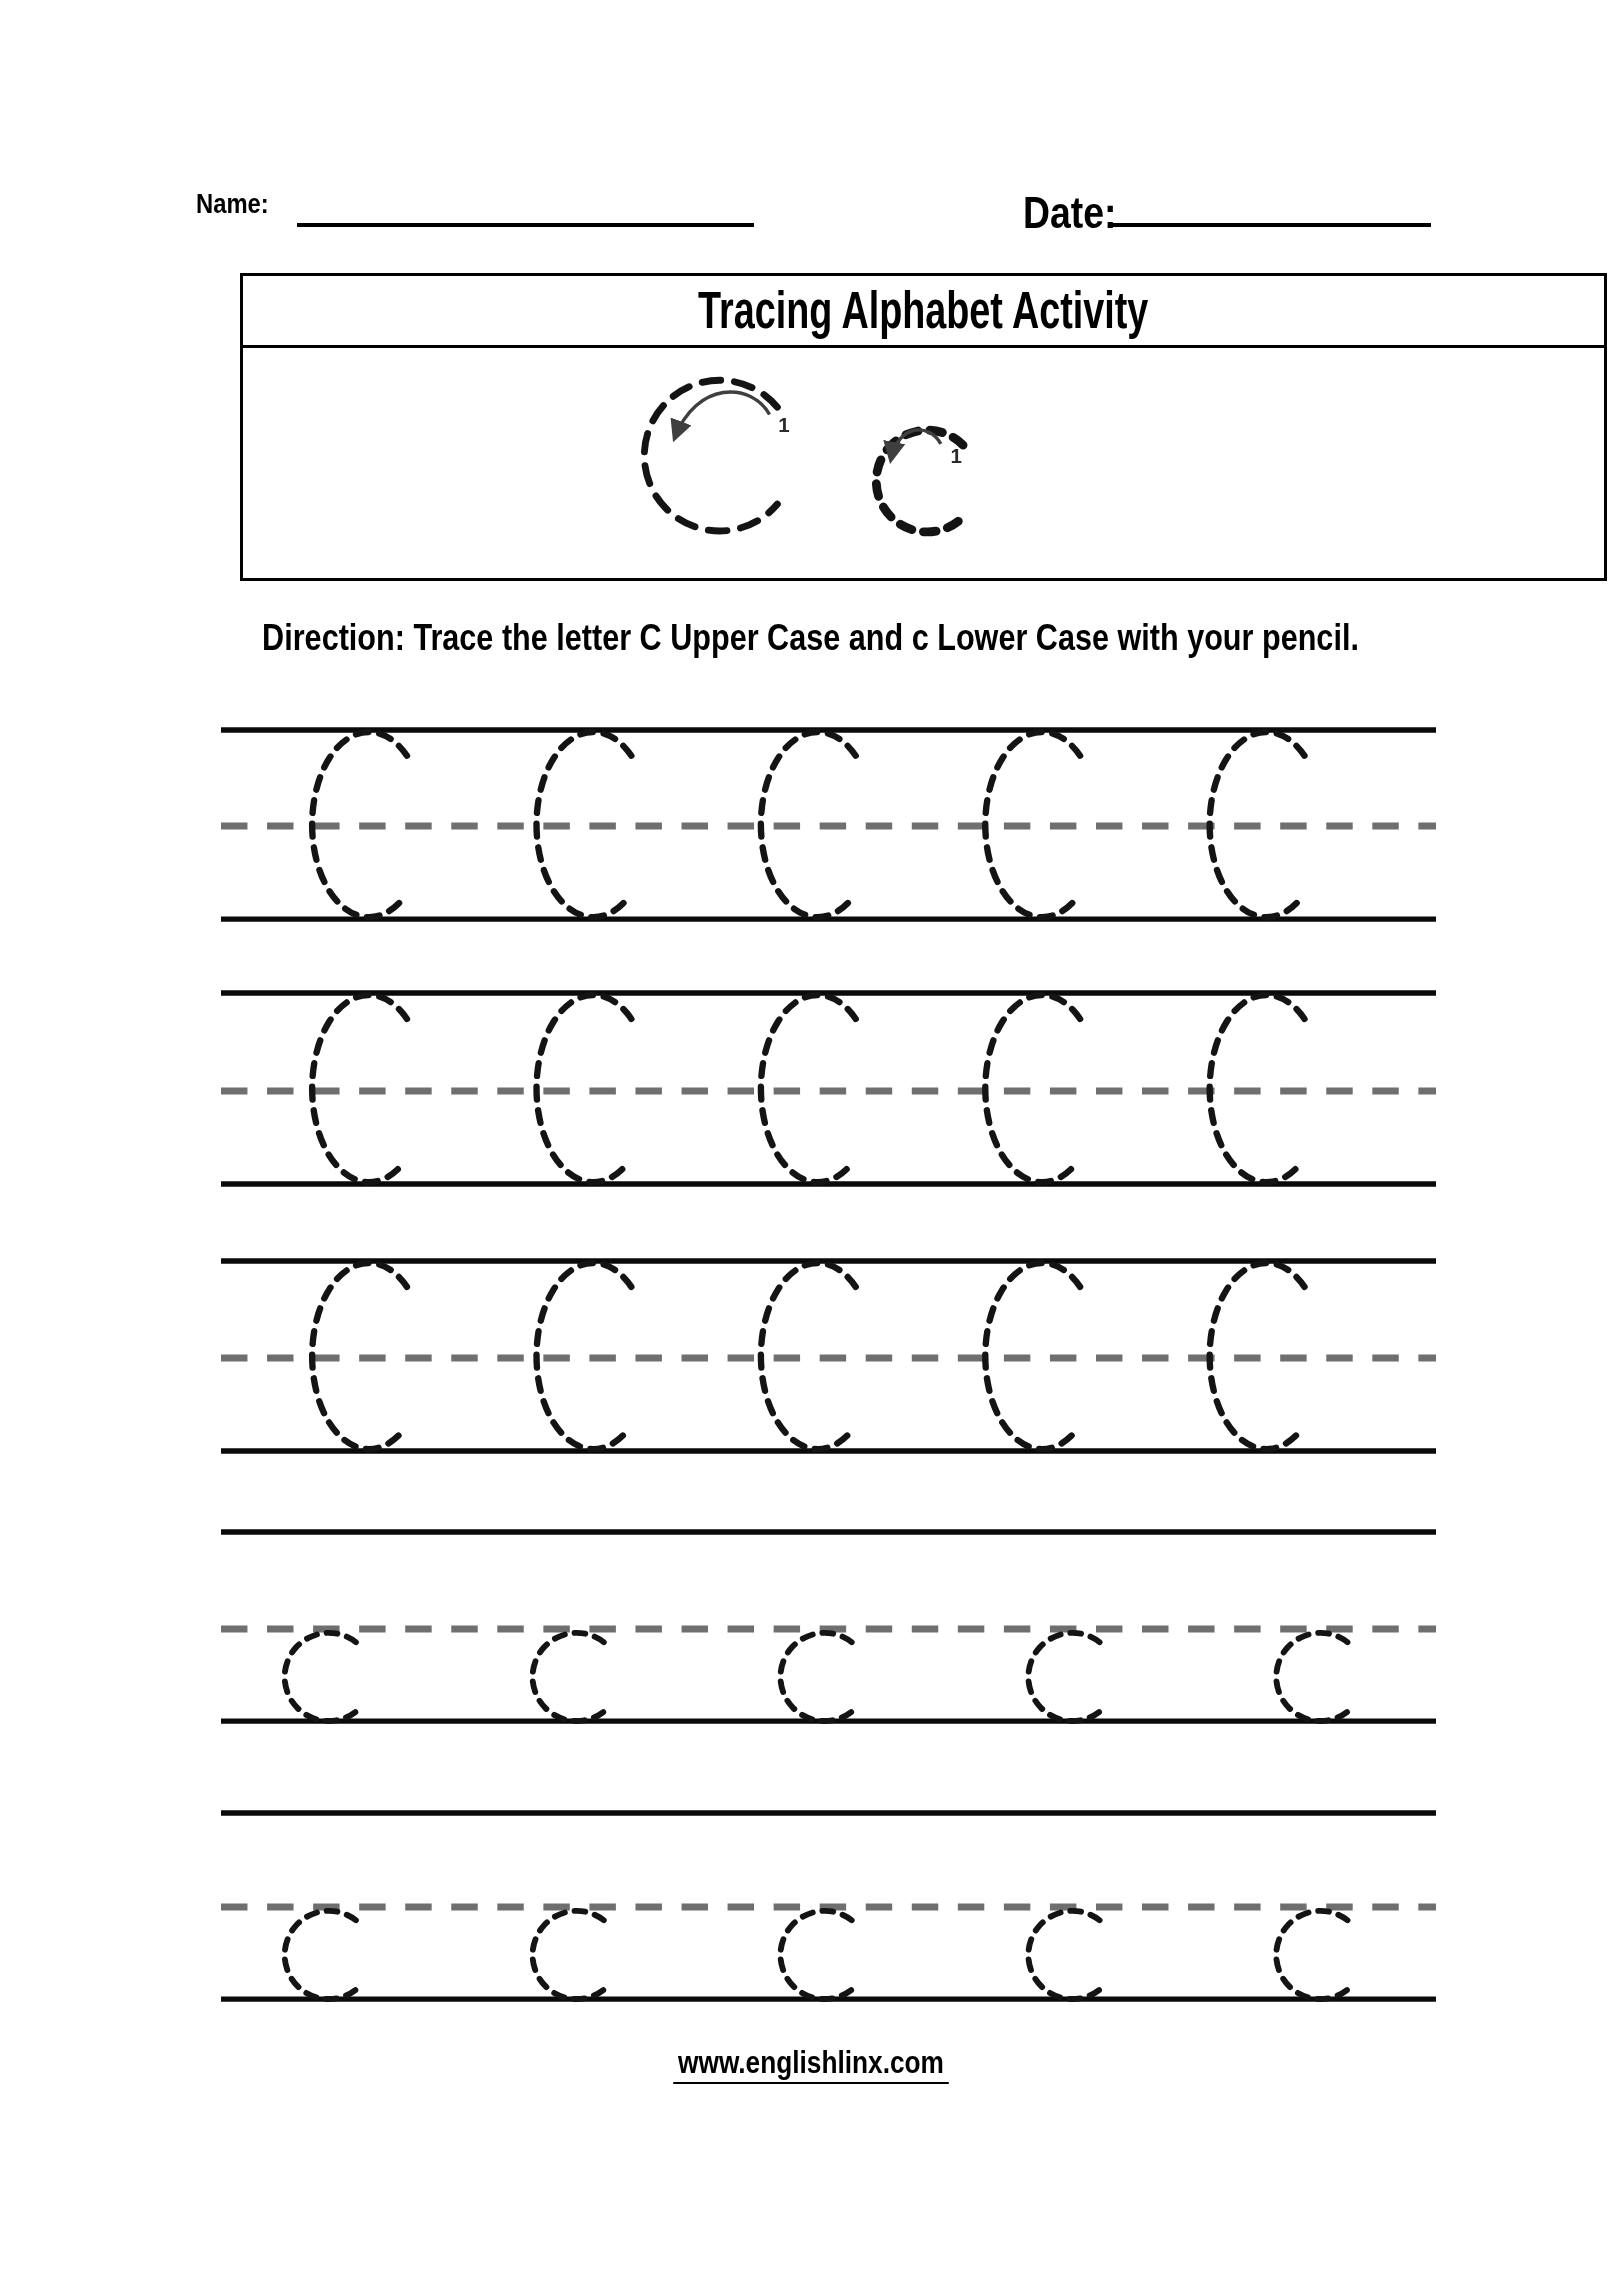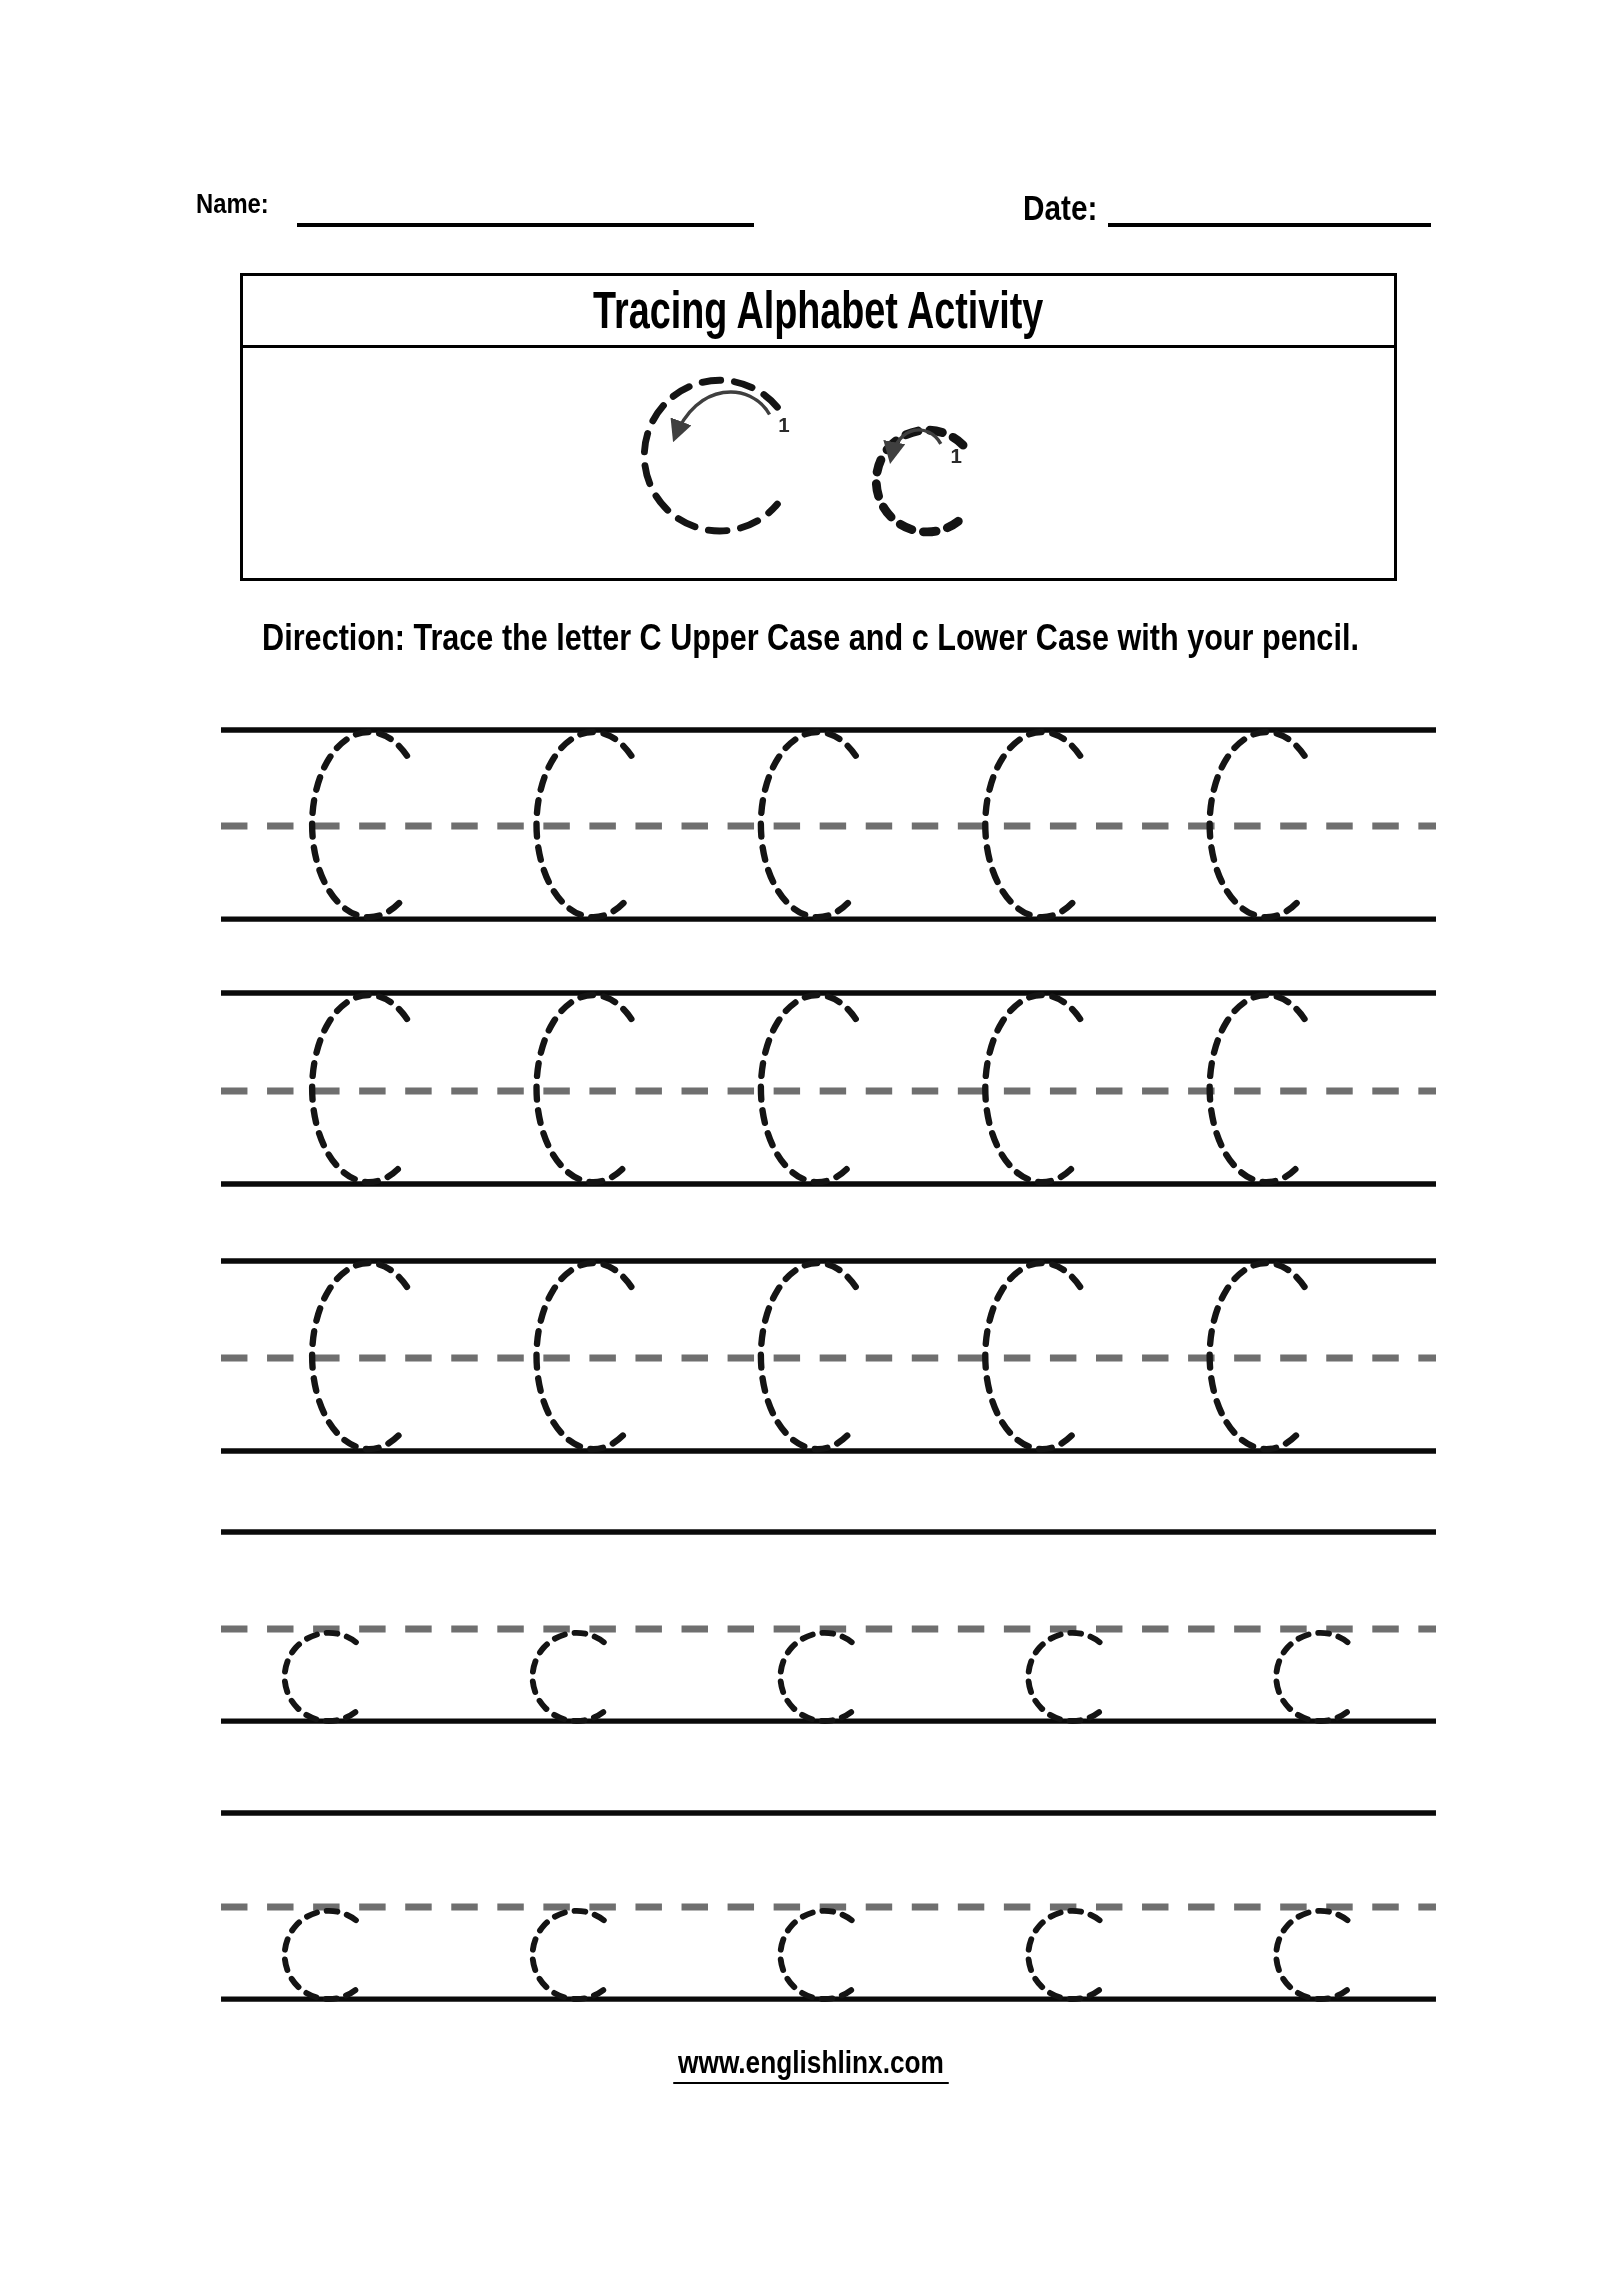"Date:" .date-label { font-size: 35px -> 44px }
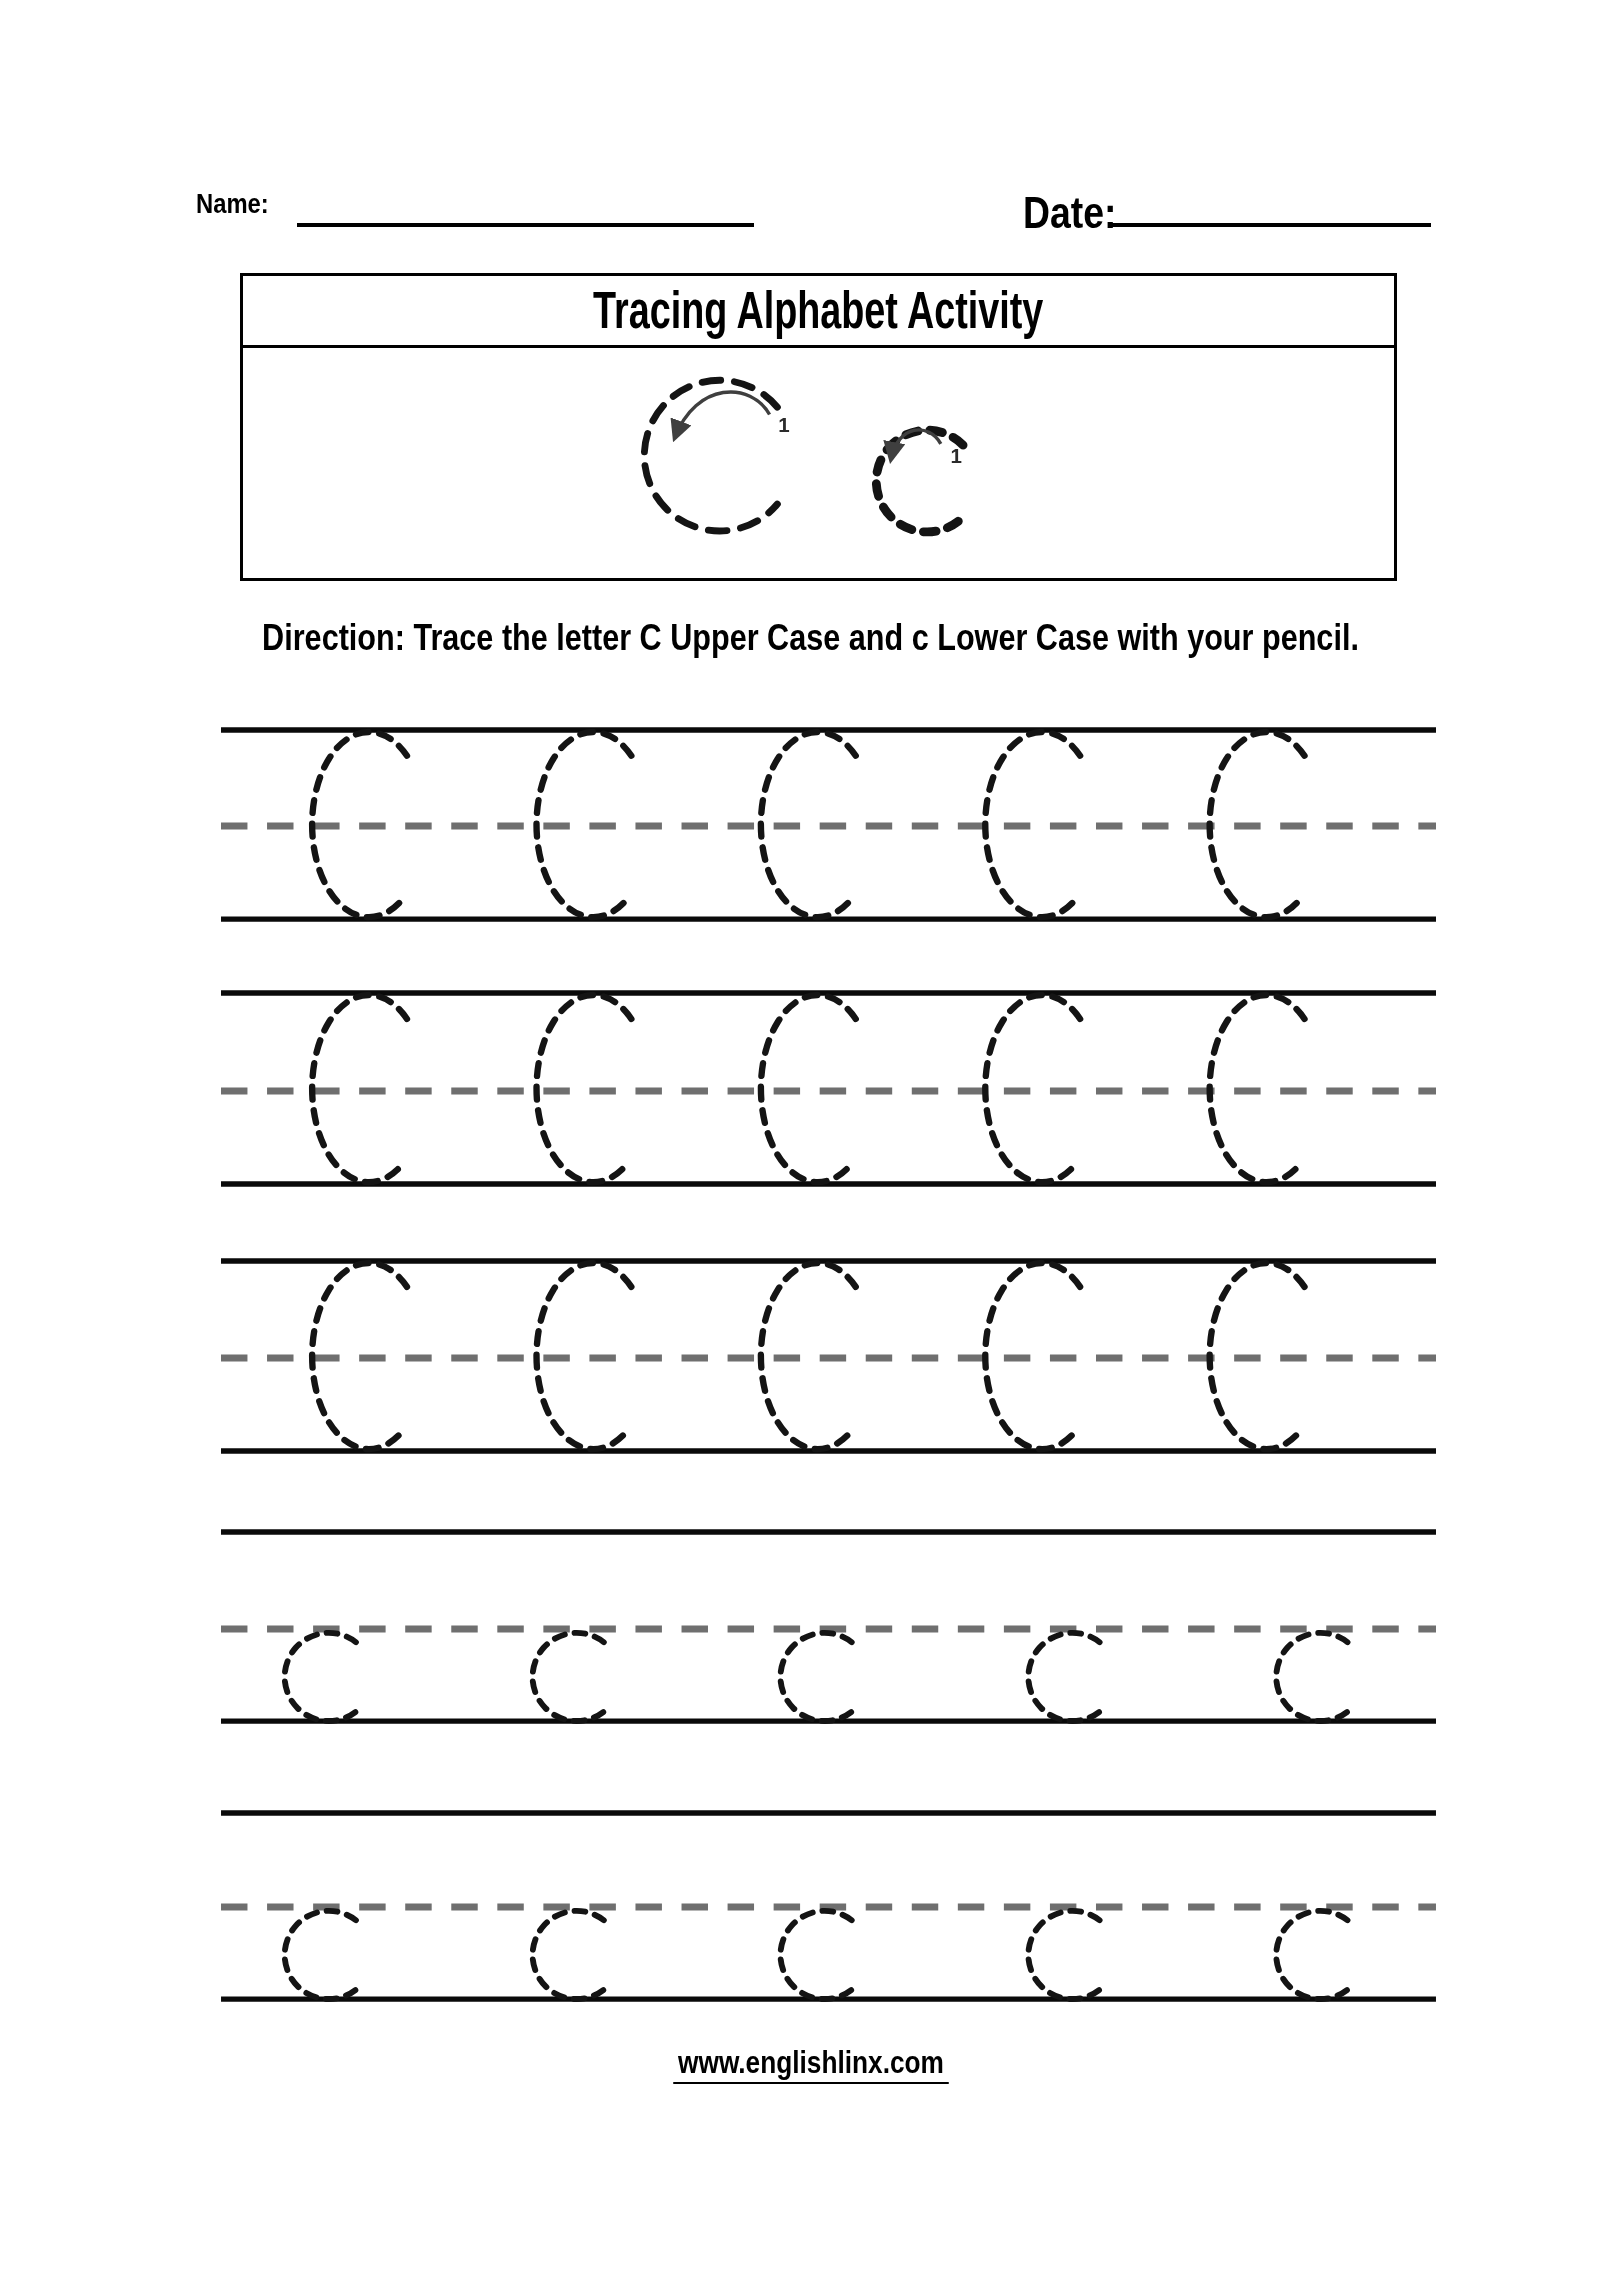"Tracing Alphabet Activity" .title-box { width: 1157px -> 1367px }
